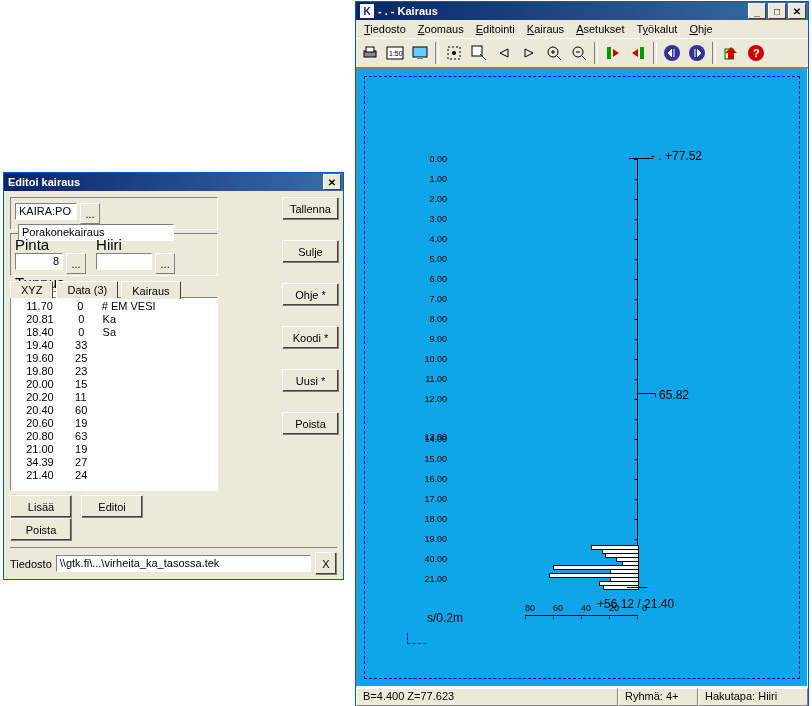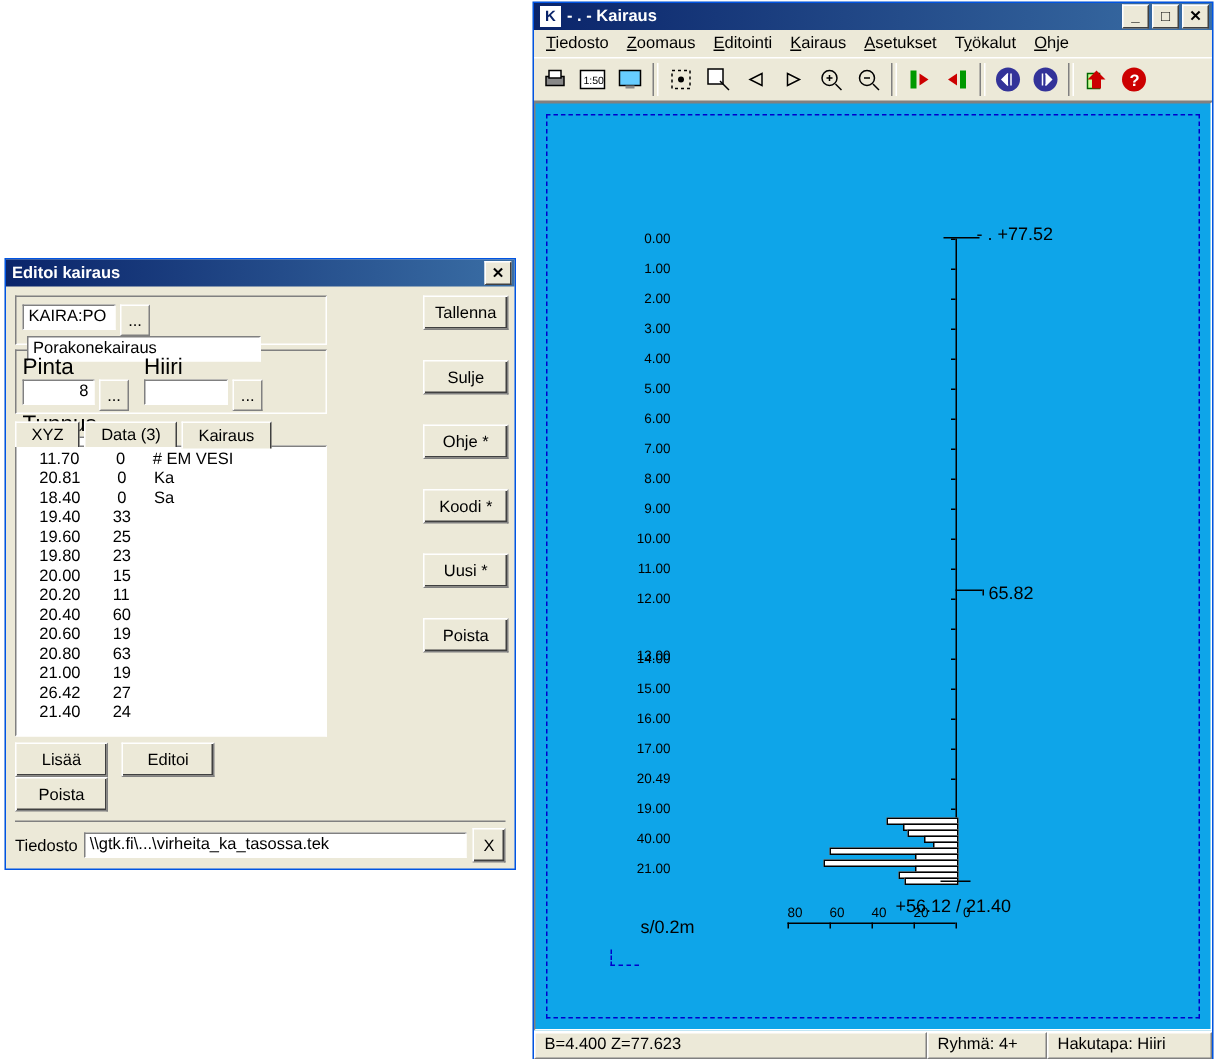"26.42 27" div.listrow { text: 26.42 -> 34.39 }
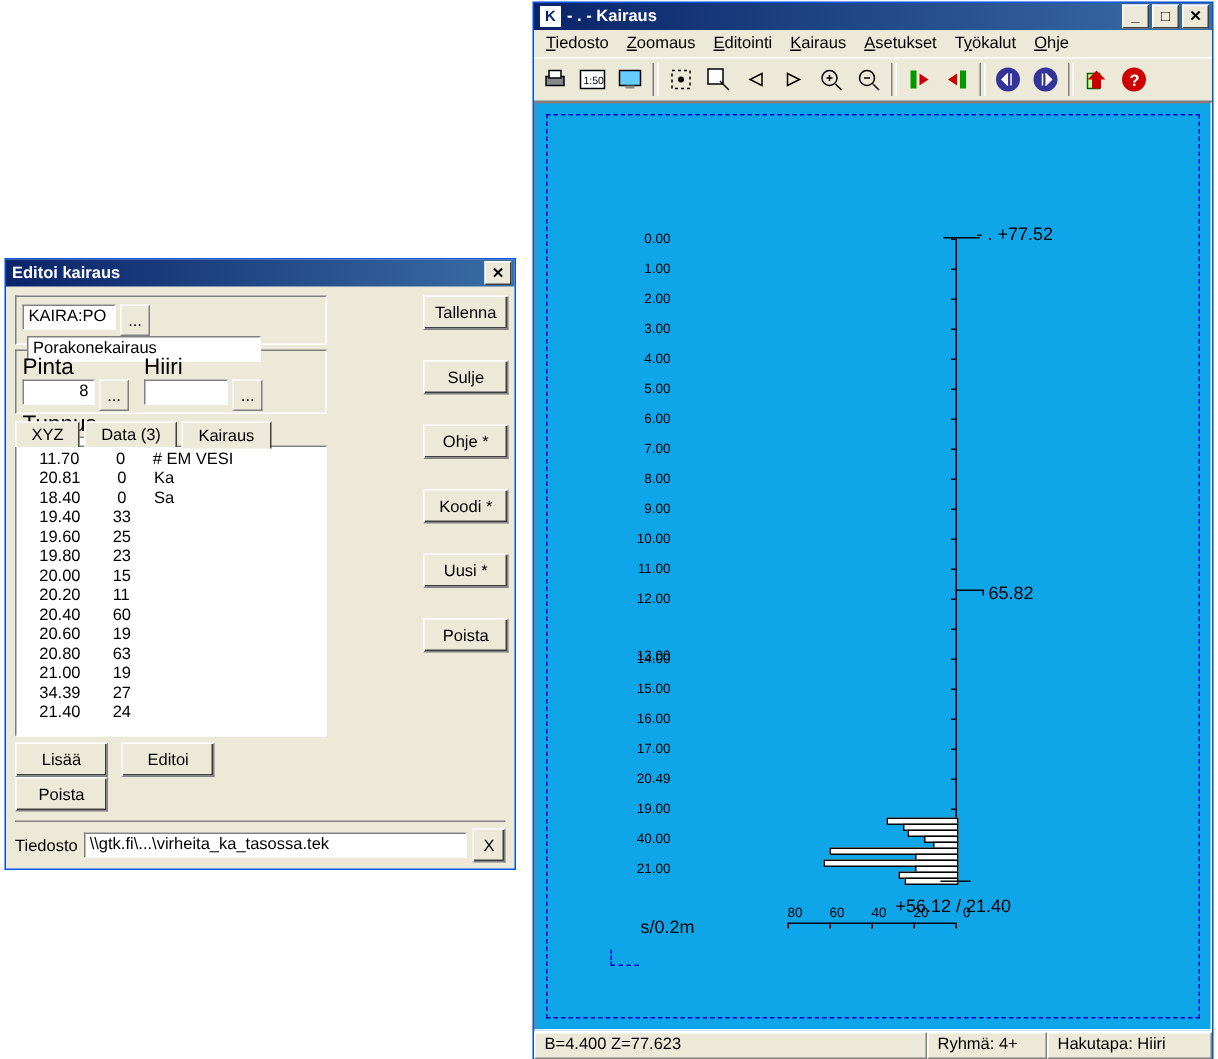"20.49" div.ytick { text: 20.49 -> 18.00 }
